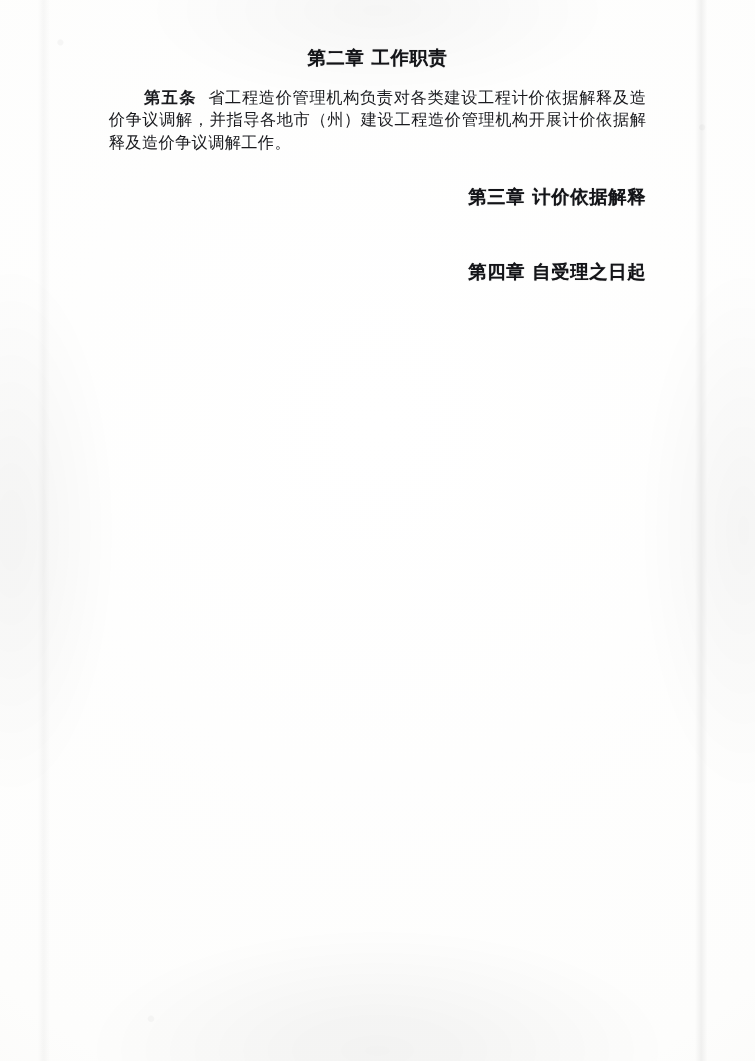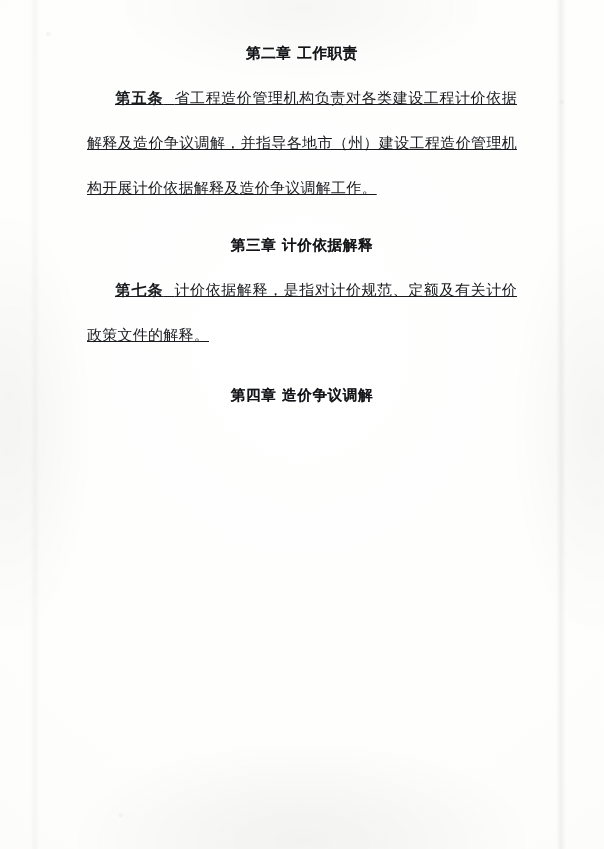"第二章 工作职责" .doc-body { margin: 10px auto -> 4px auto }
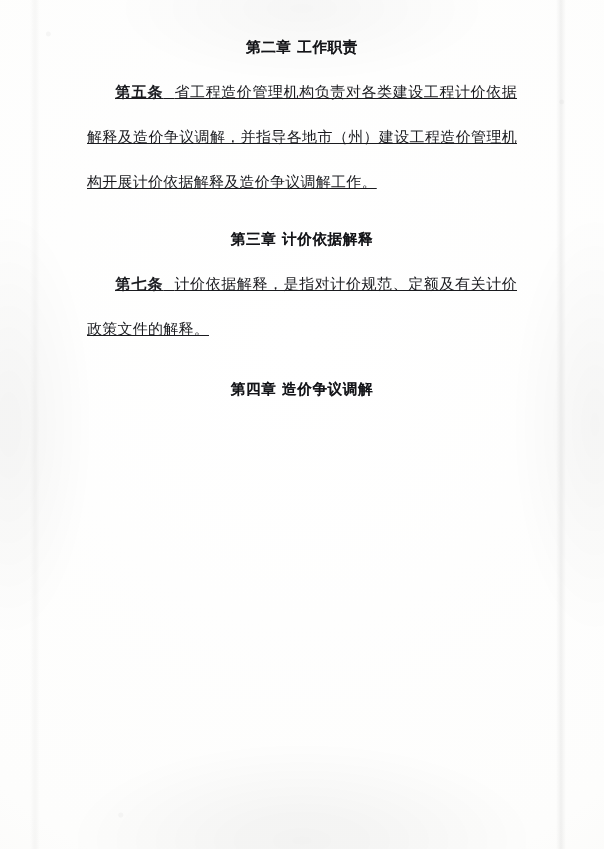"第五条" .para { font-size: 15px -> 13px; line-height: 45px -> 18px; text-decoration: underline -> none }
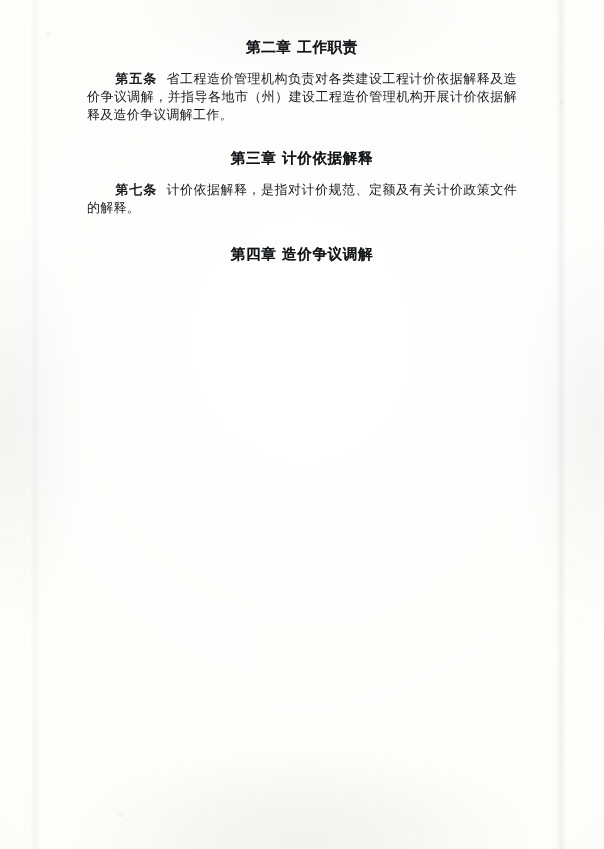"第三章 计价依据解释" .heading.spaced-top { text-align: none -> right }
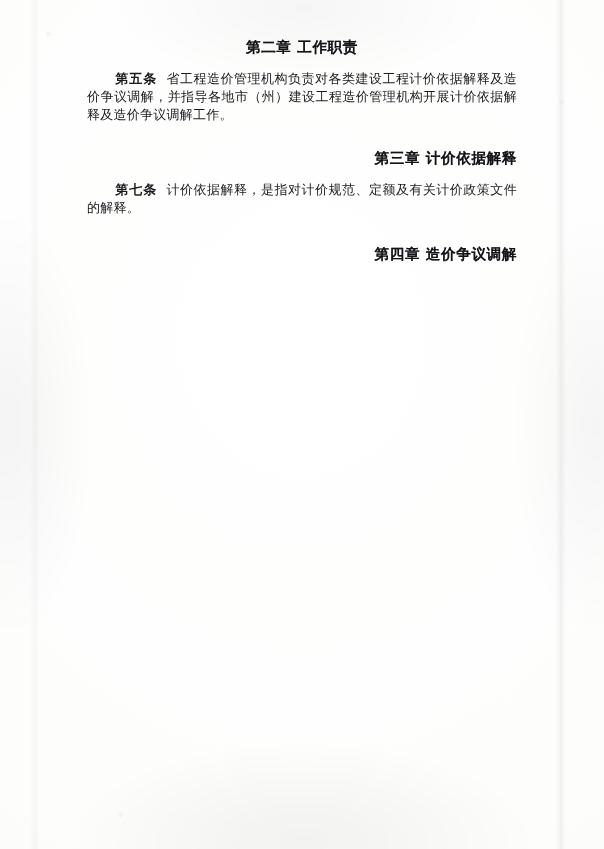"第七条 计价依据解释，是指对计价规范、定额及有关计价政策文件的解释。" p.para { html: <p><span></span><span>第七条</span>&nbsp;&nbsp;<span>计价依据解释，是指对计价规范、定额及有关计价政策文件的解释。</span></p> -> none }
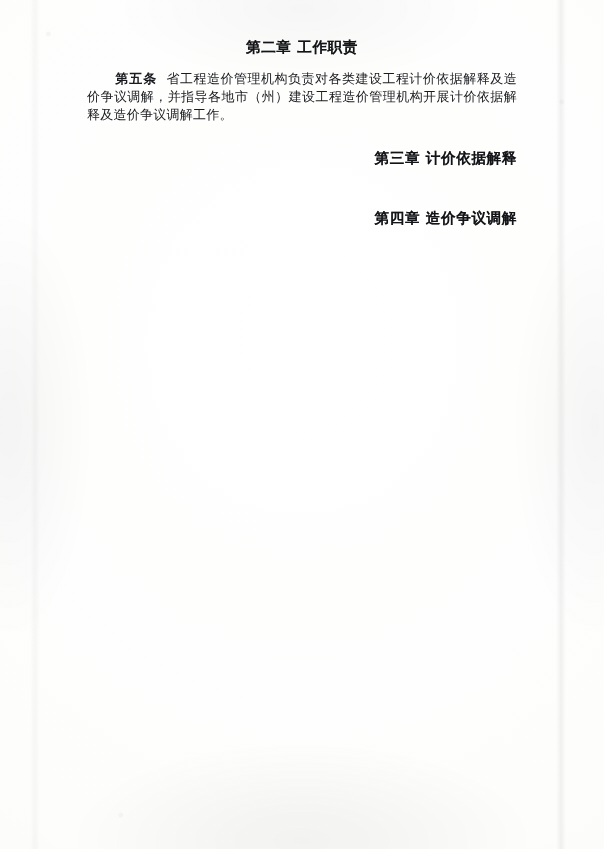"第四章 造价争议调解" h2.heading { text: 造价争议调解 -> 自受理之日起 }
